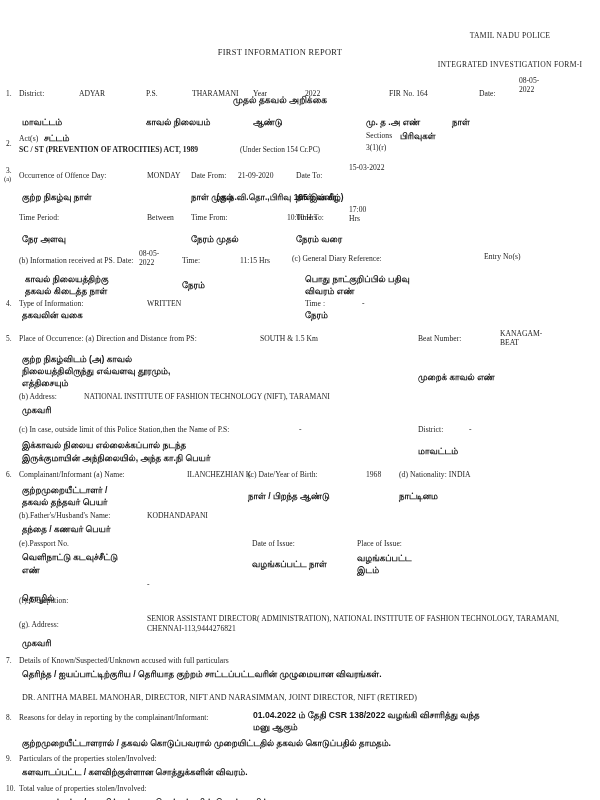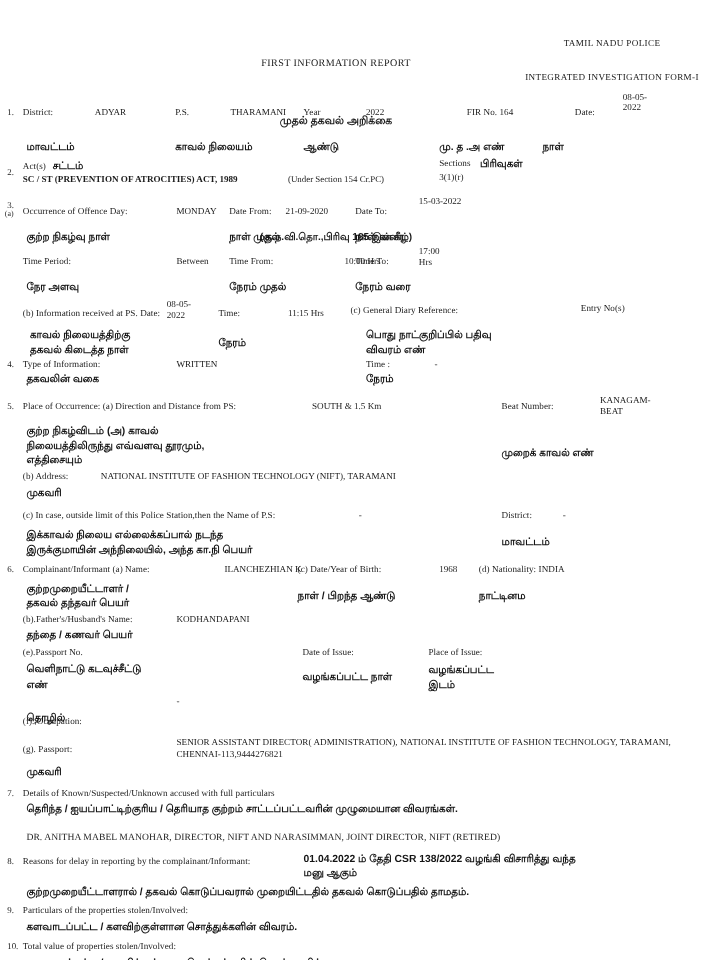"(g). Passport:" div.abs { text: Passport -> Address }
